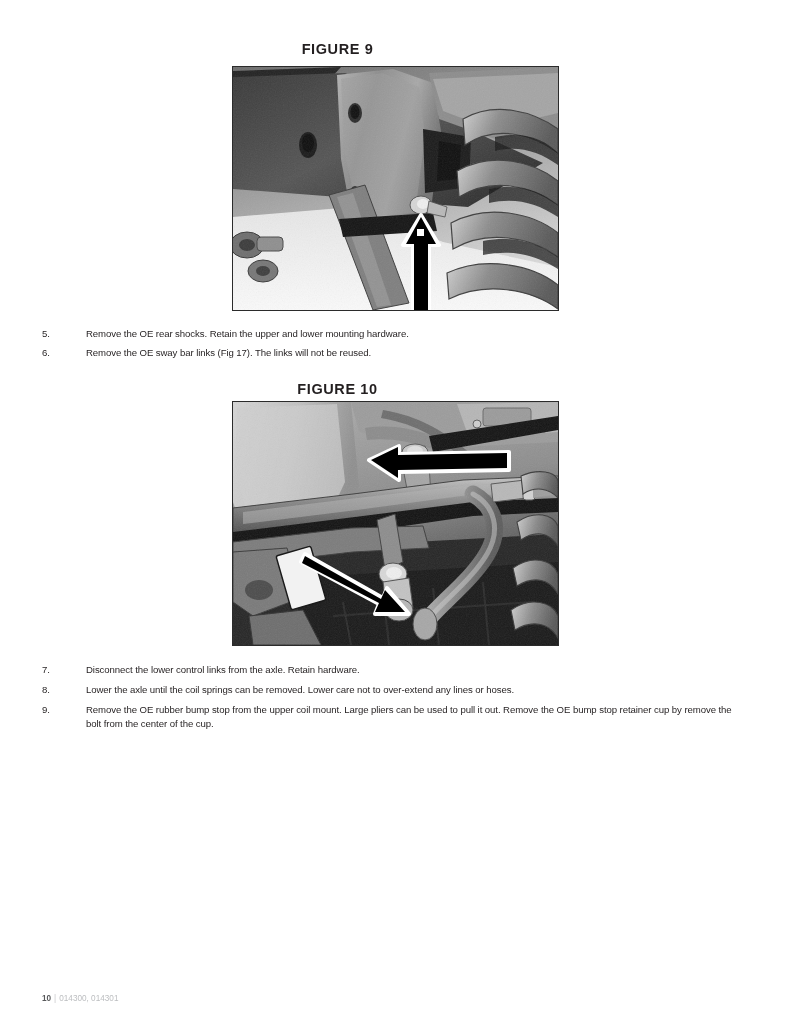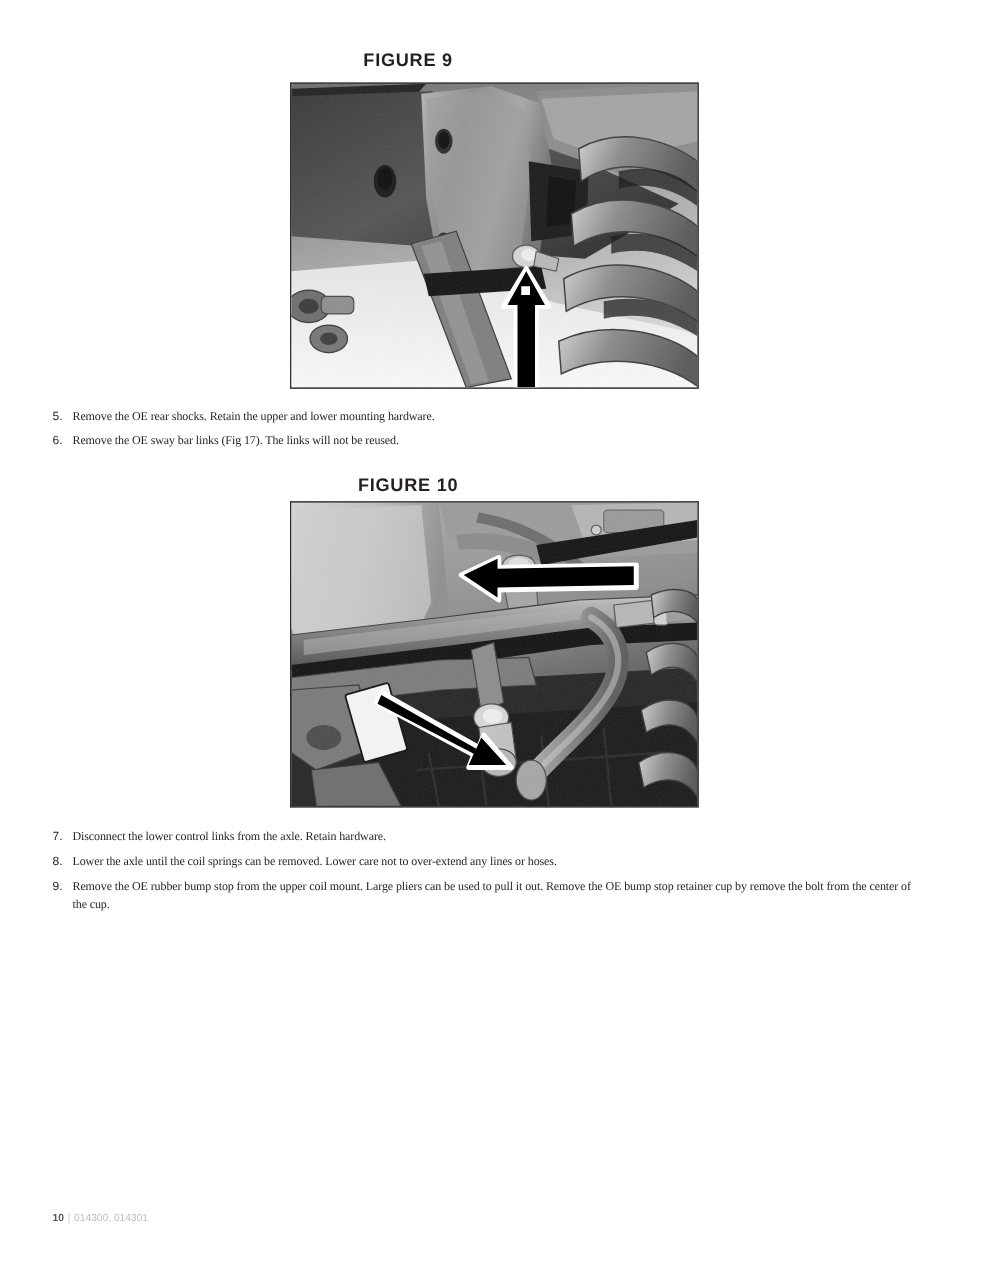"FIGURE 9" .figure-heading { left: 1px -> 12px }
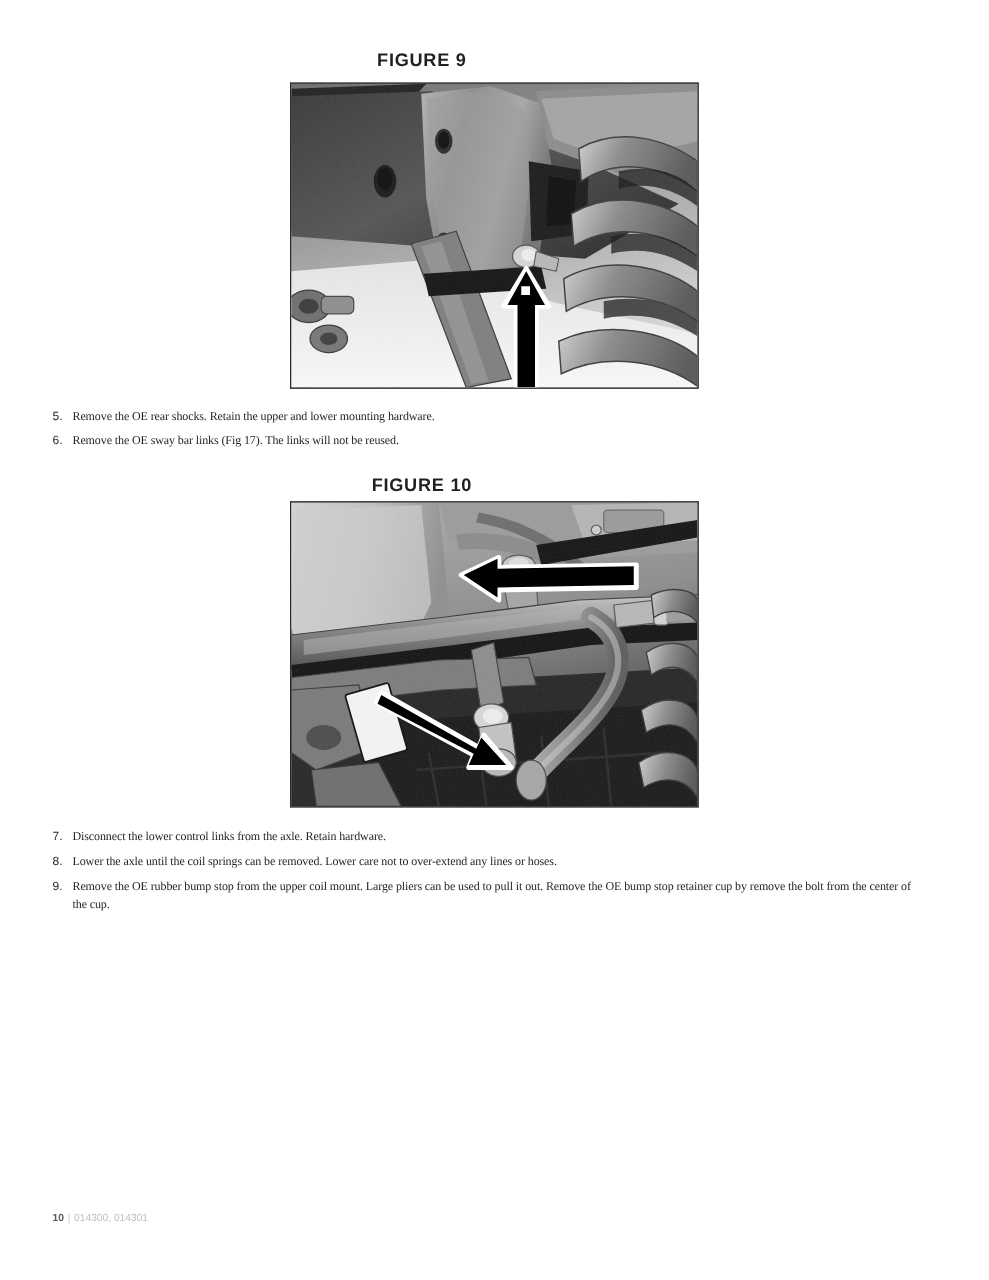"Remove the OE rear shocks." .step .txt { font-family: Liberation Serif, serif -> none; margin-left: 16px -> 44px }
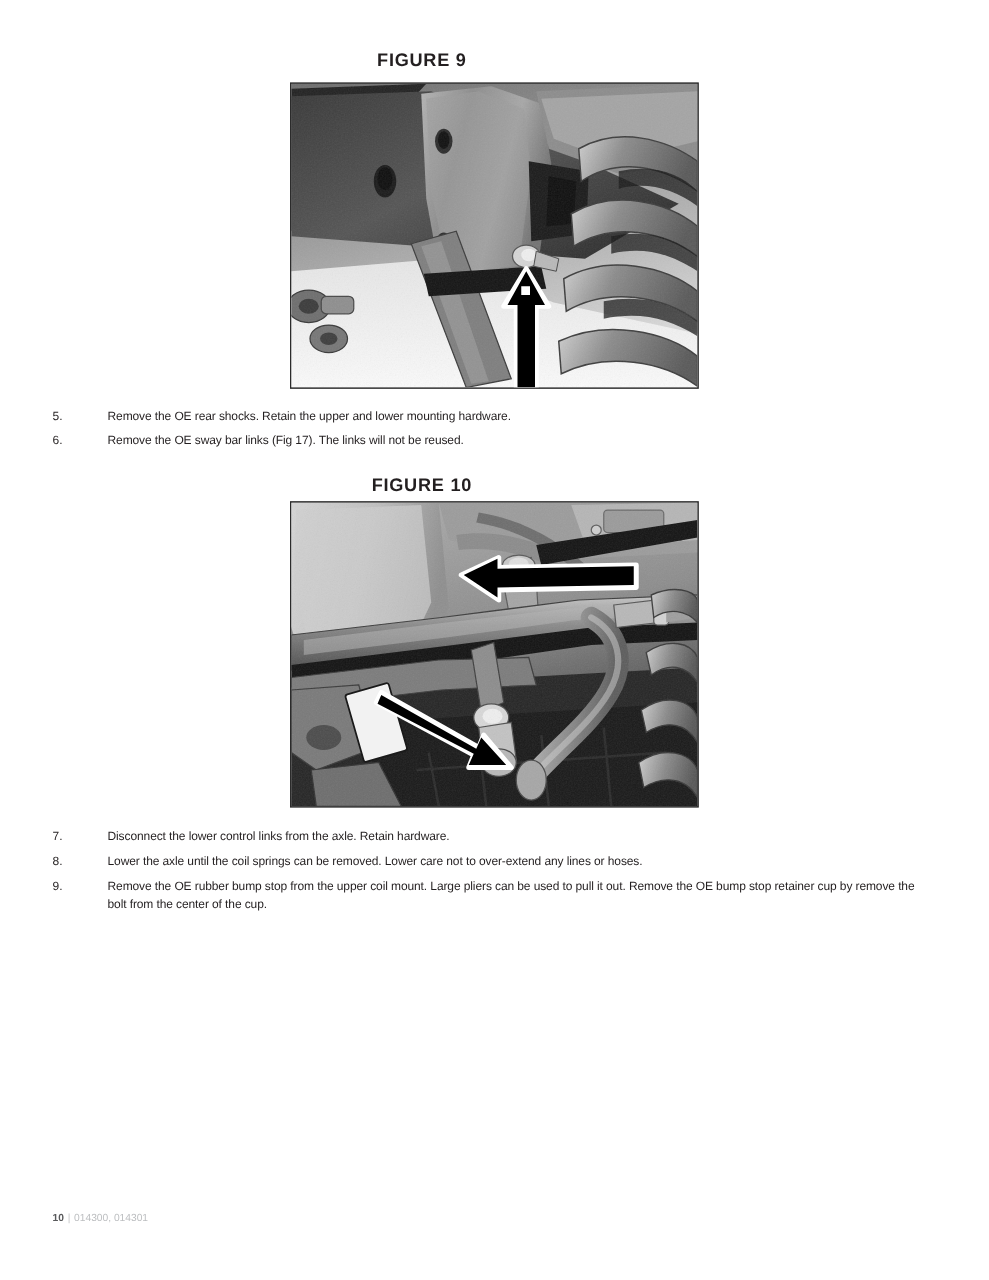"10 | 014300, 014301" .footer { top: 969px -> 993px }
